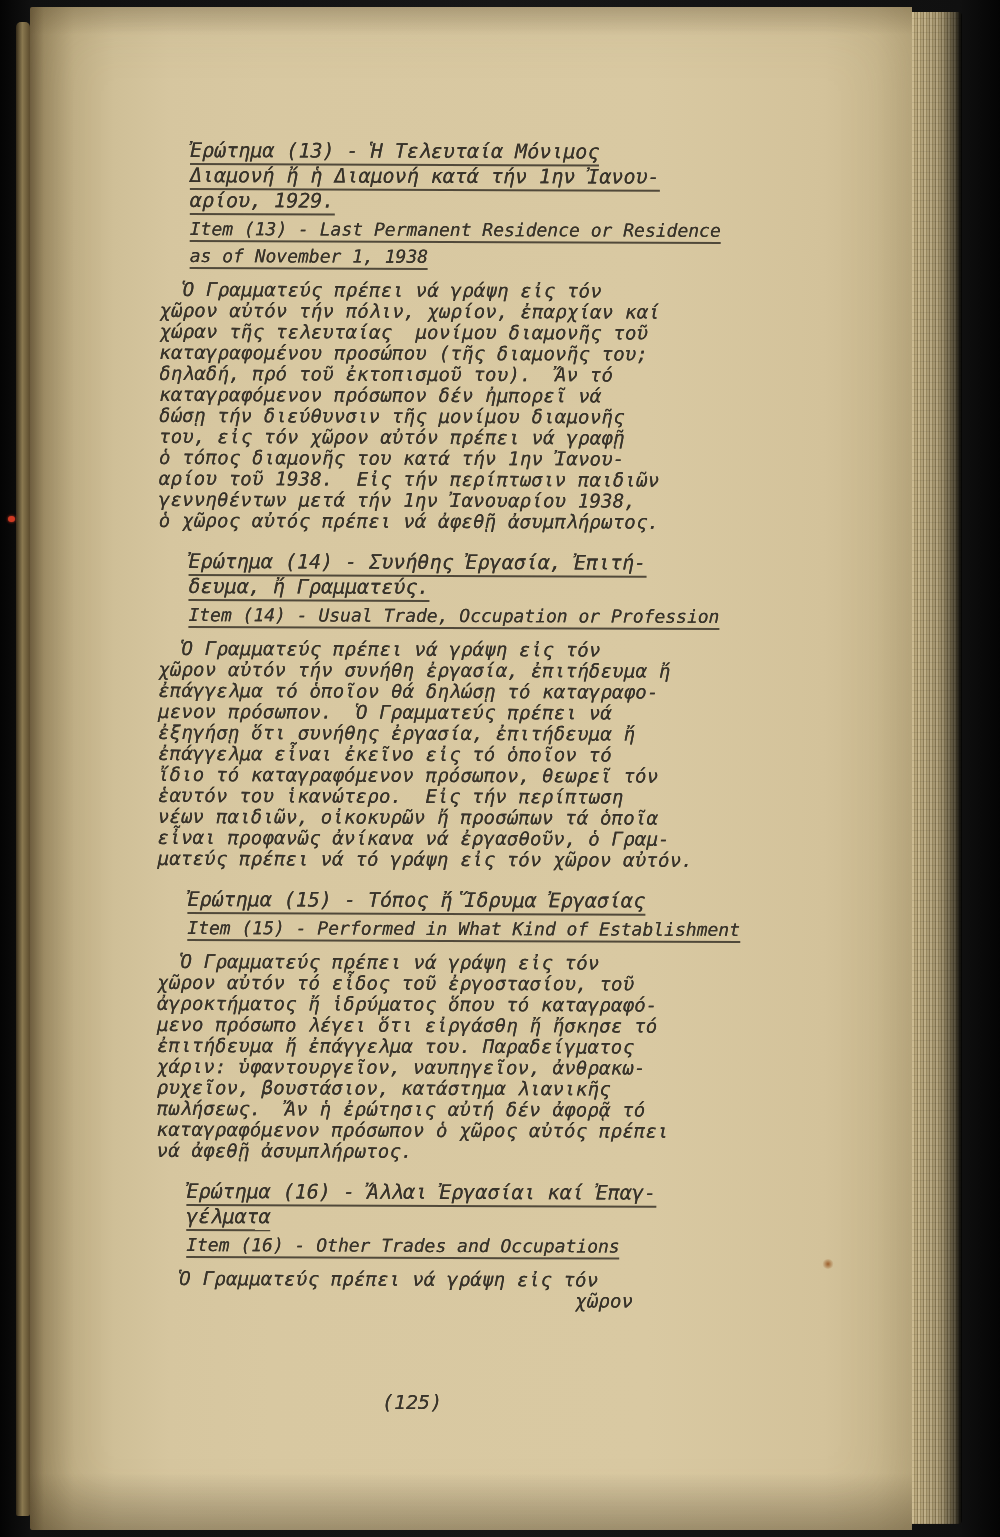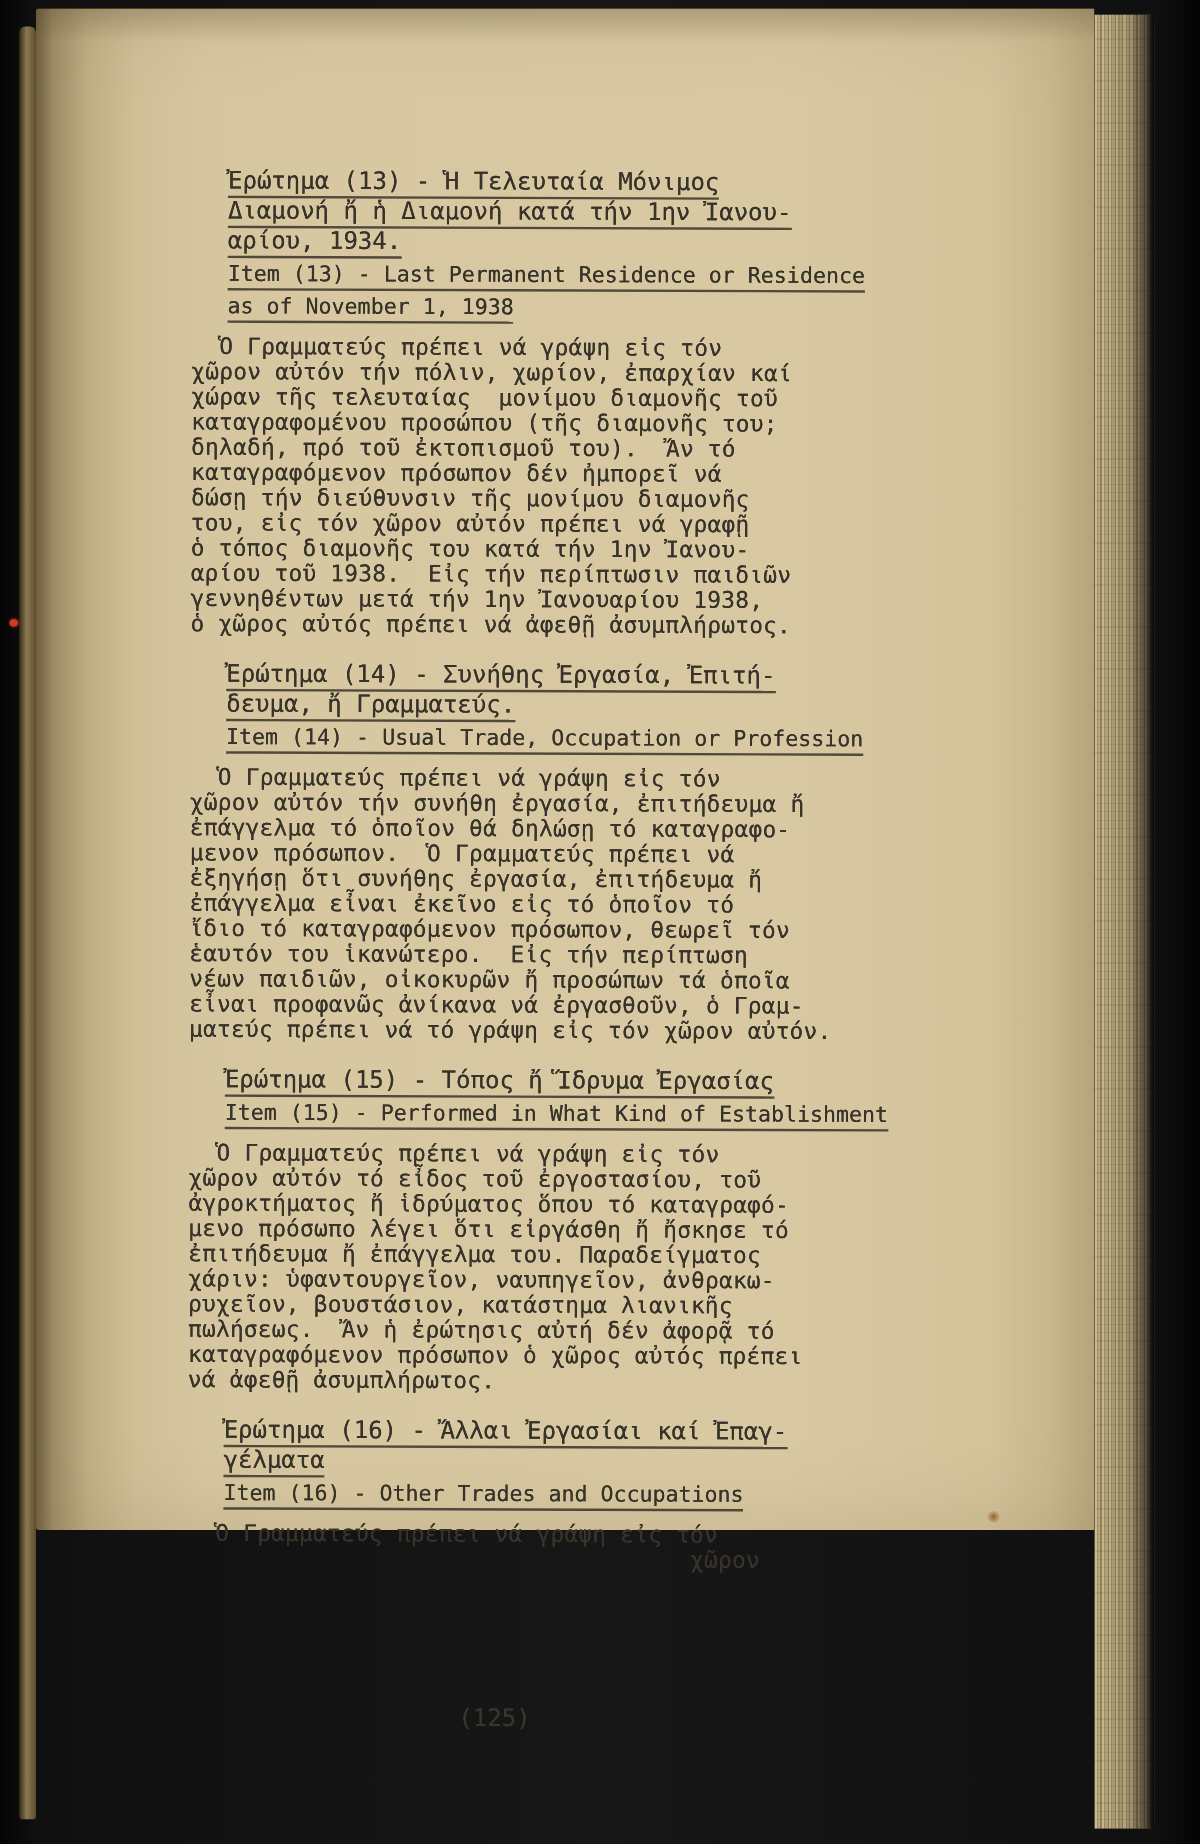"Ἐρώτημα (13) - Ἡ Τελευταία" .page { font-style: none -> italic; height: 1268px -> 1523px }
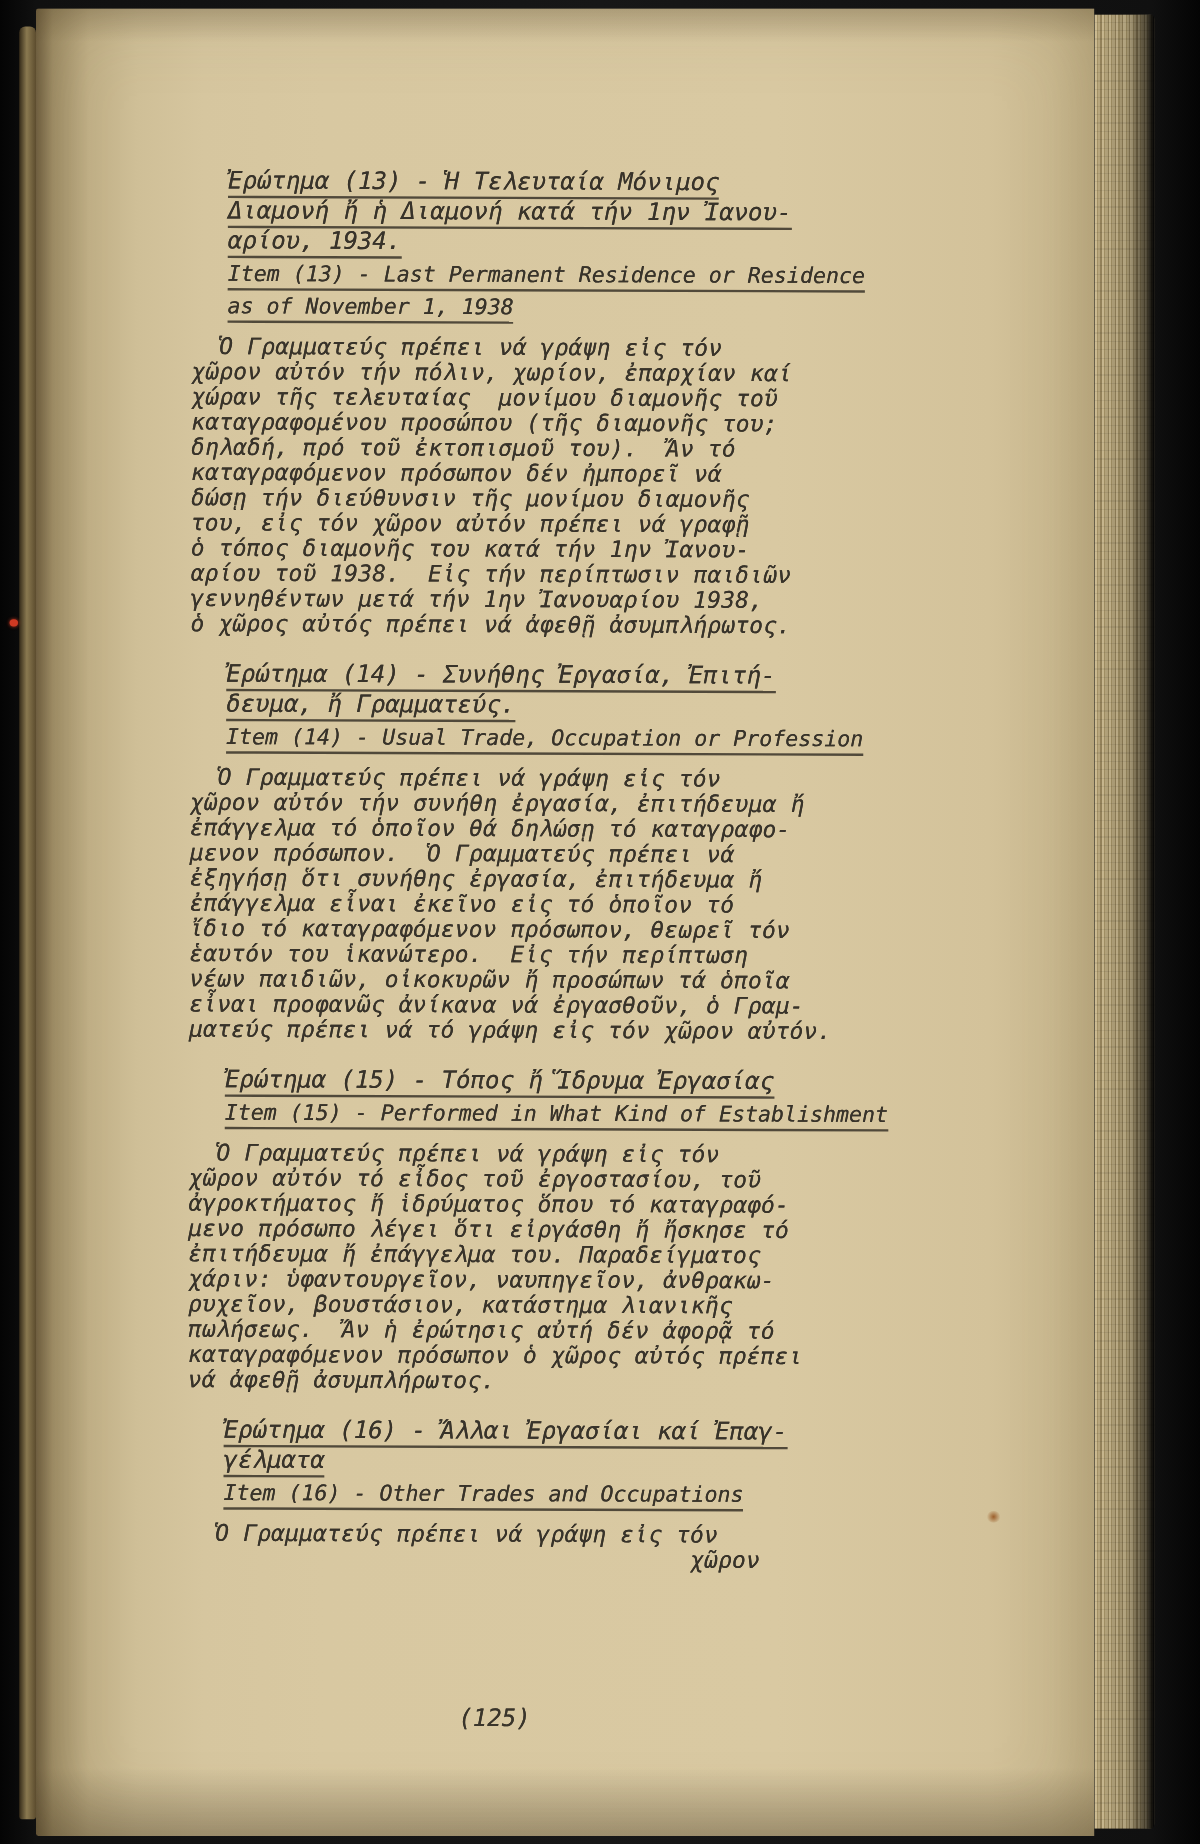"αρίου, 1934." span.u { text: 1934 -> 1929 }
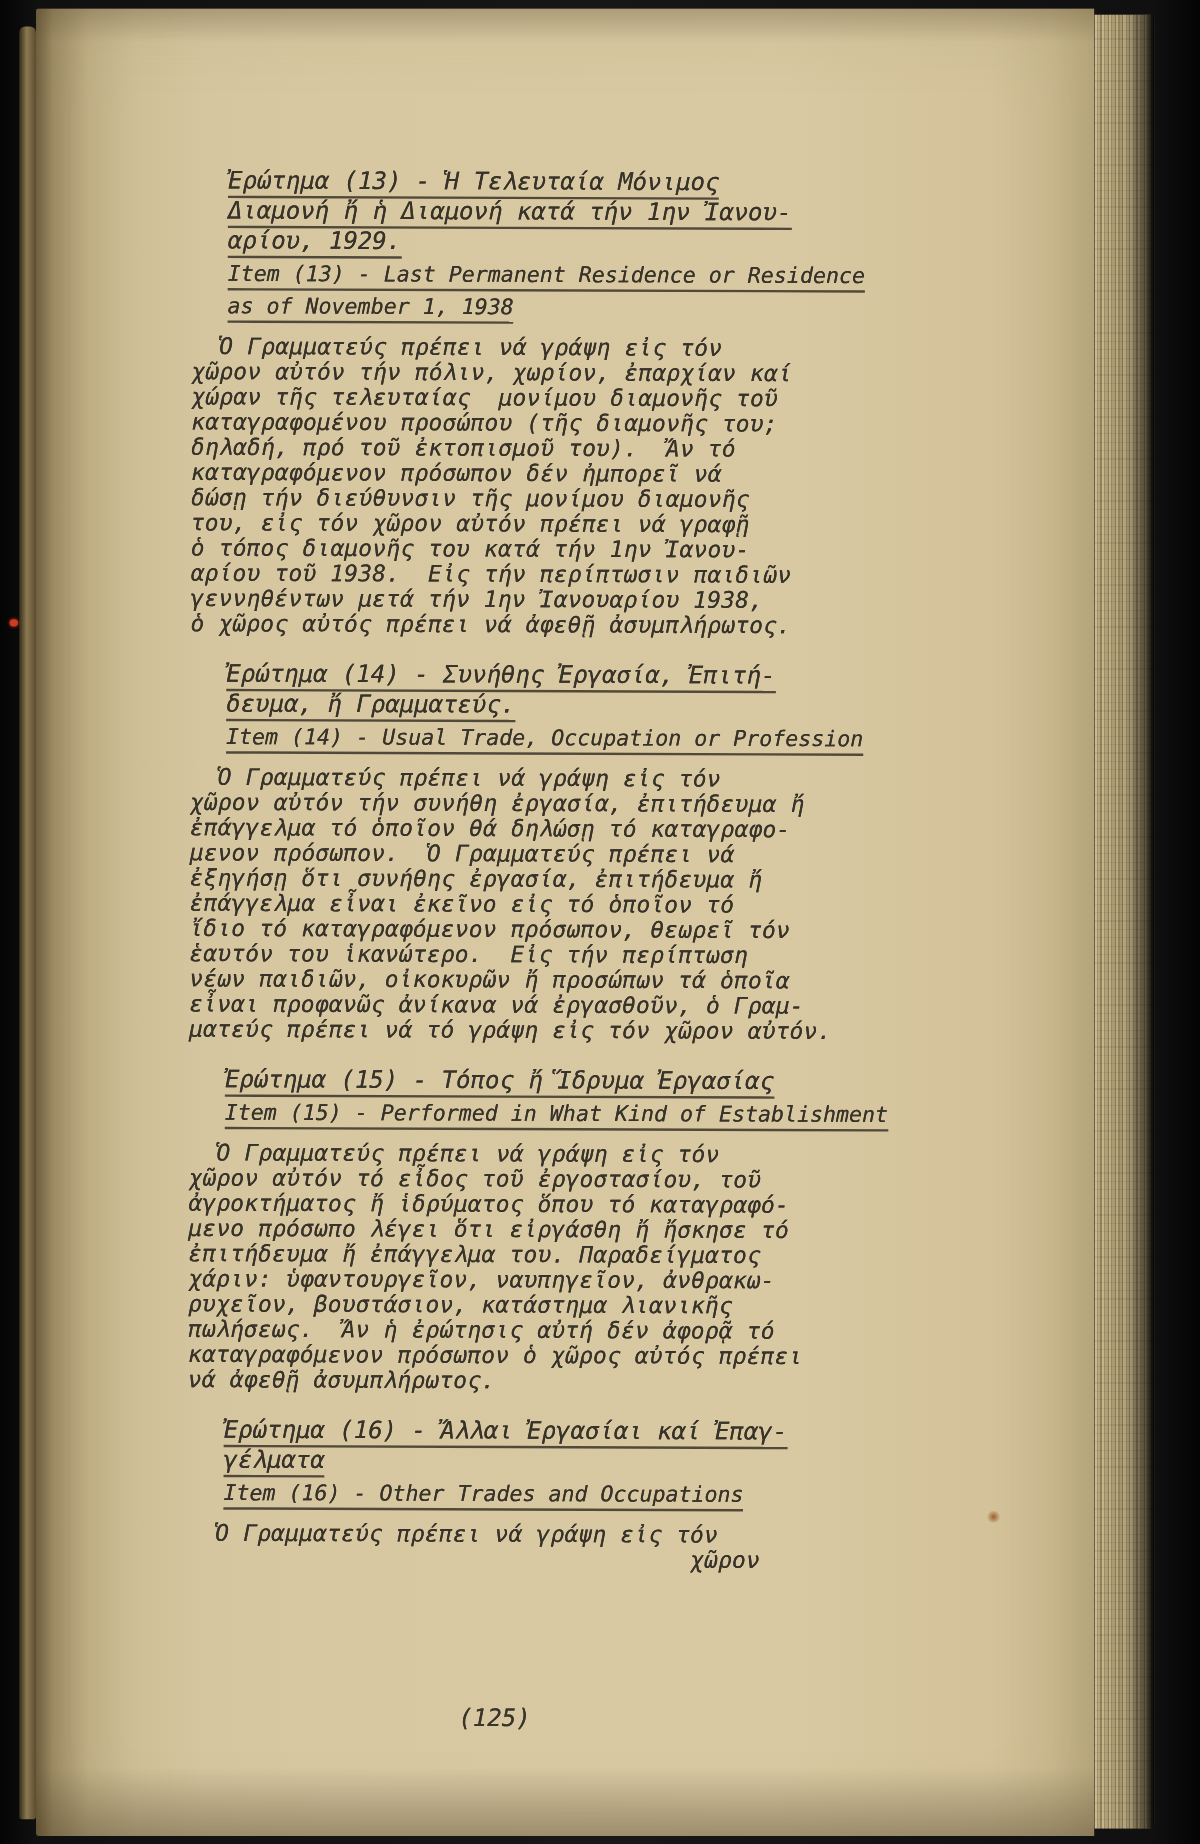"(125)" .page-number { top: 1412px -> 1383px }
